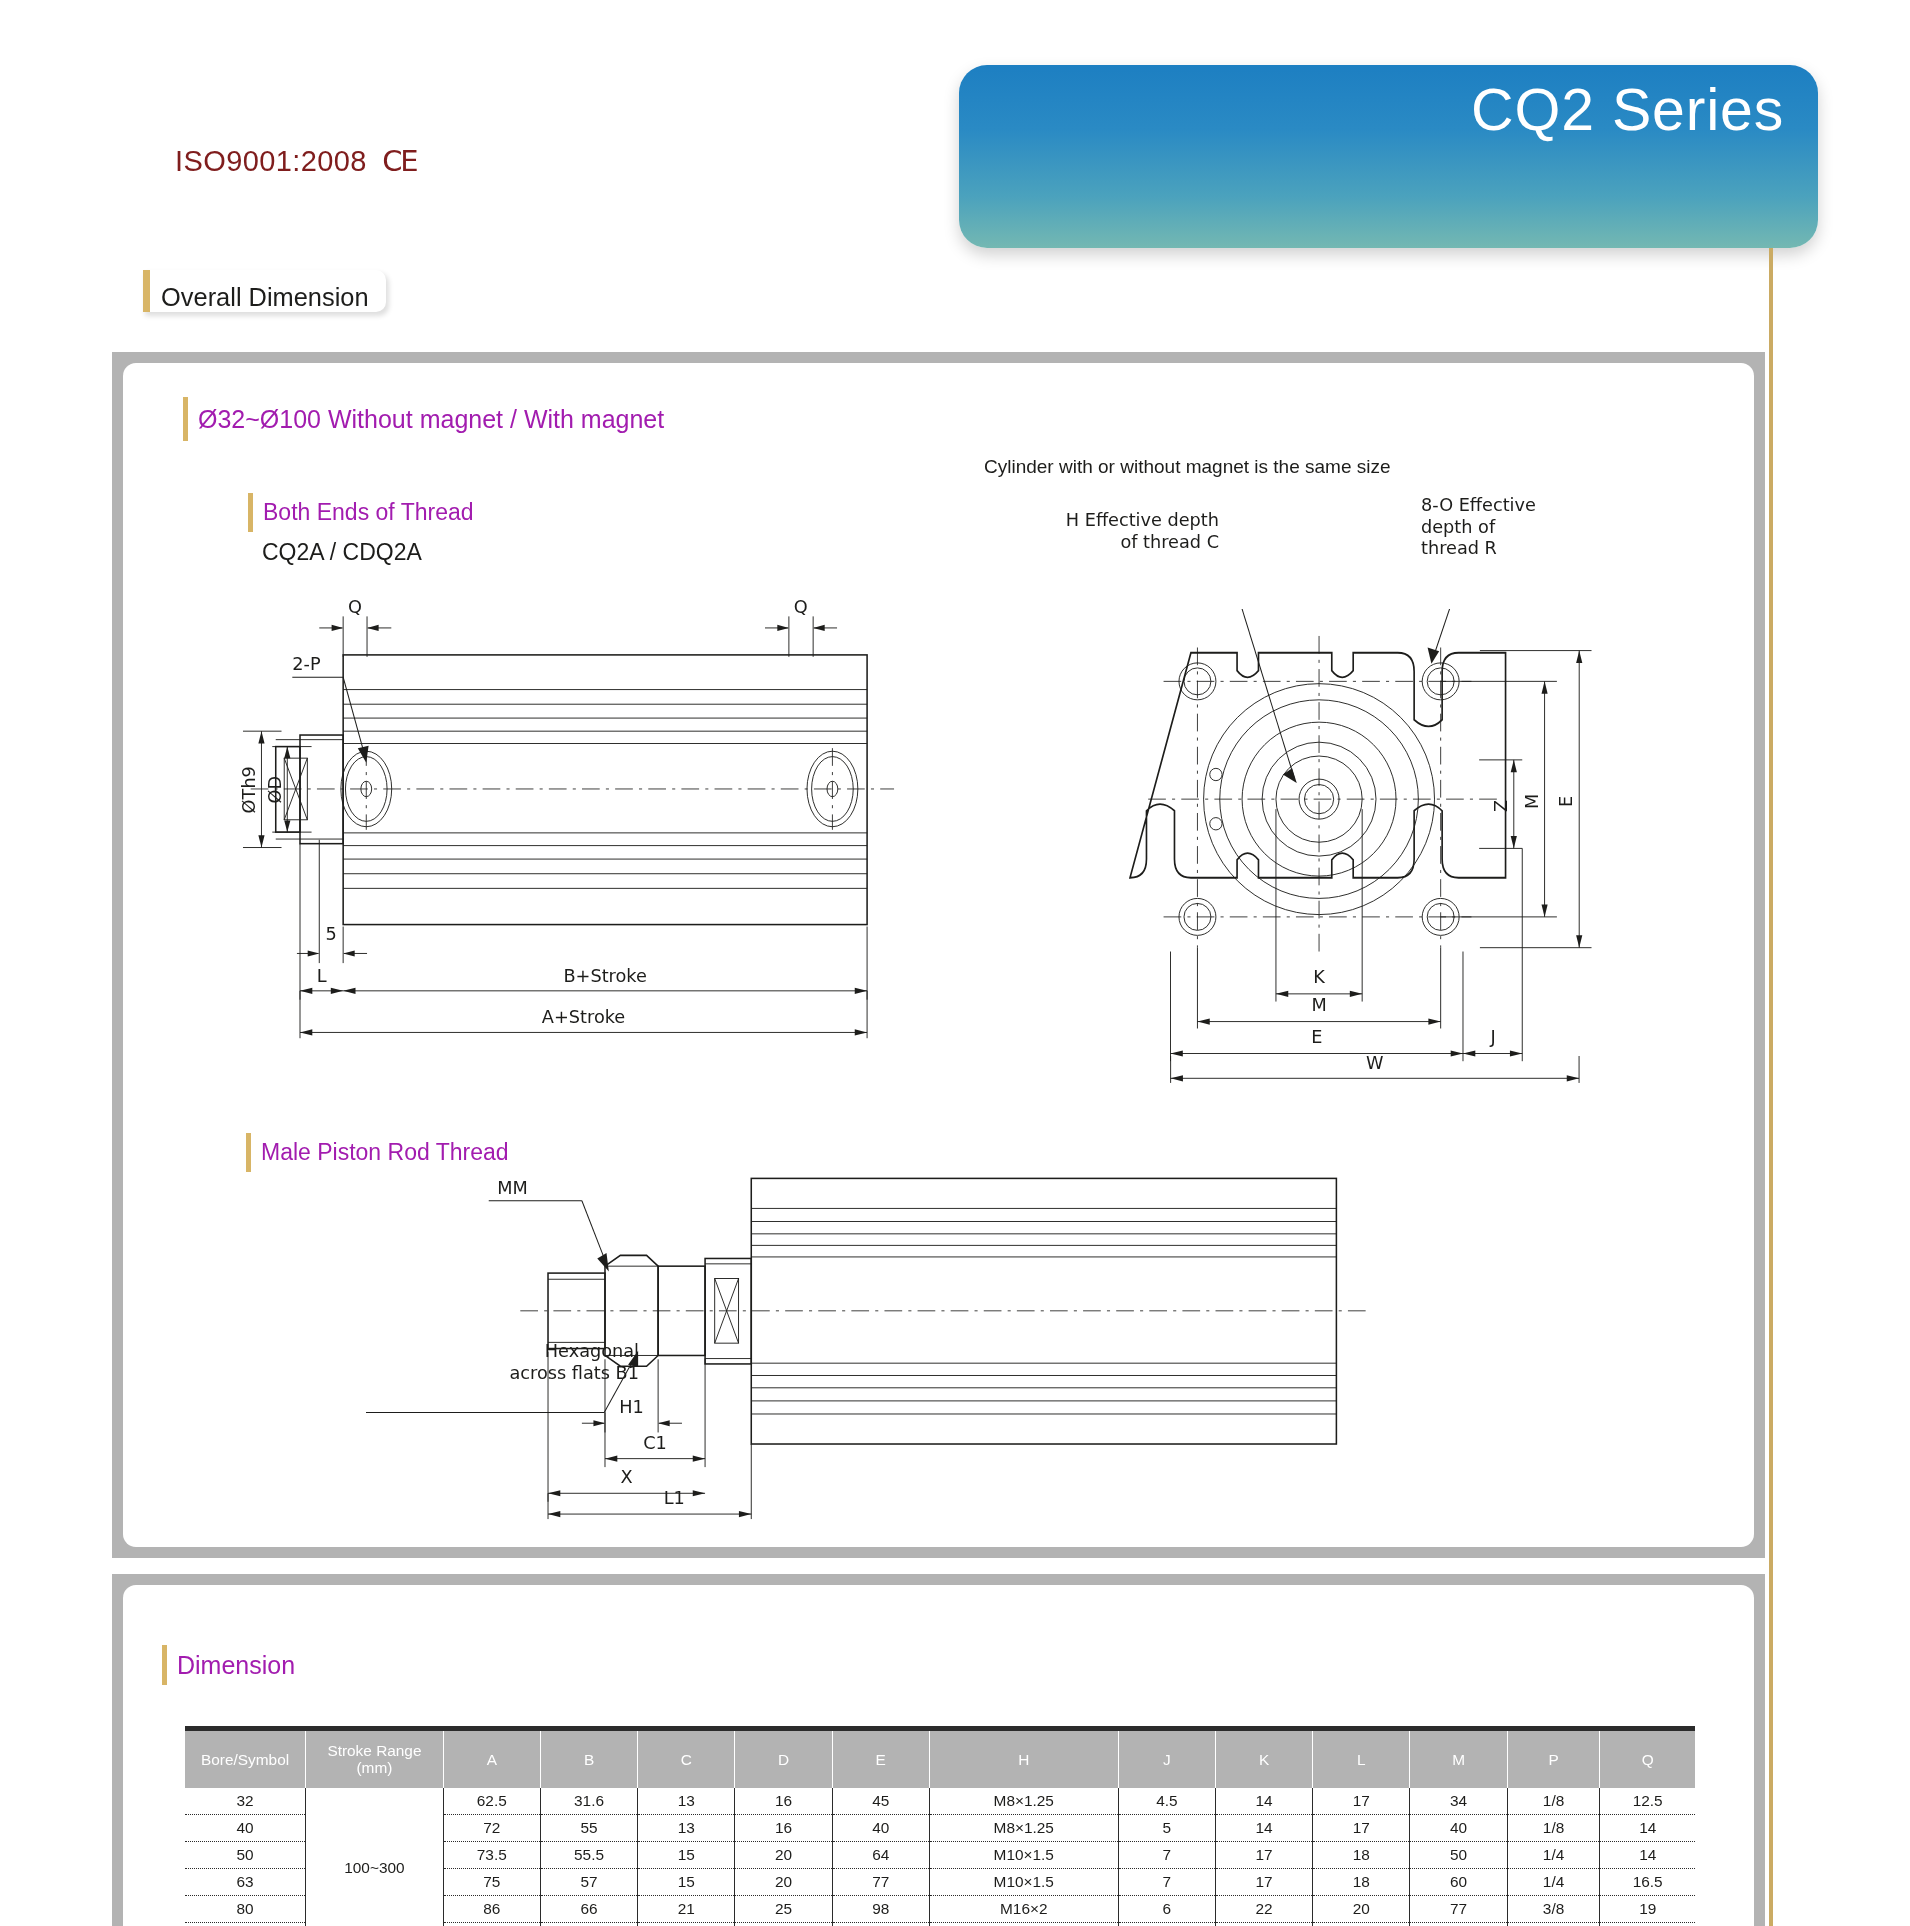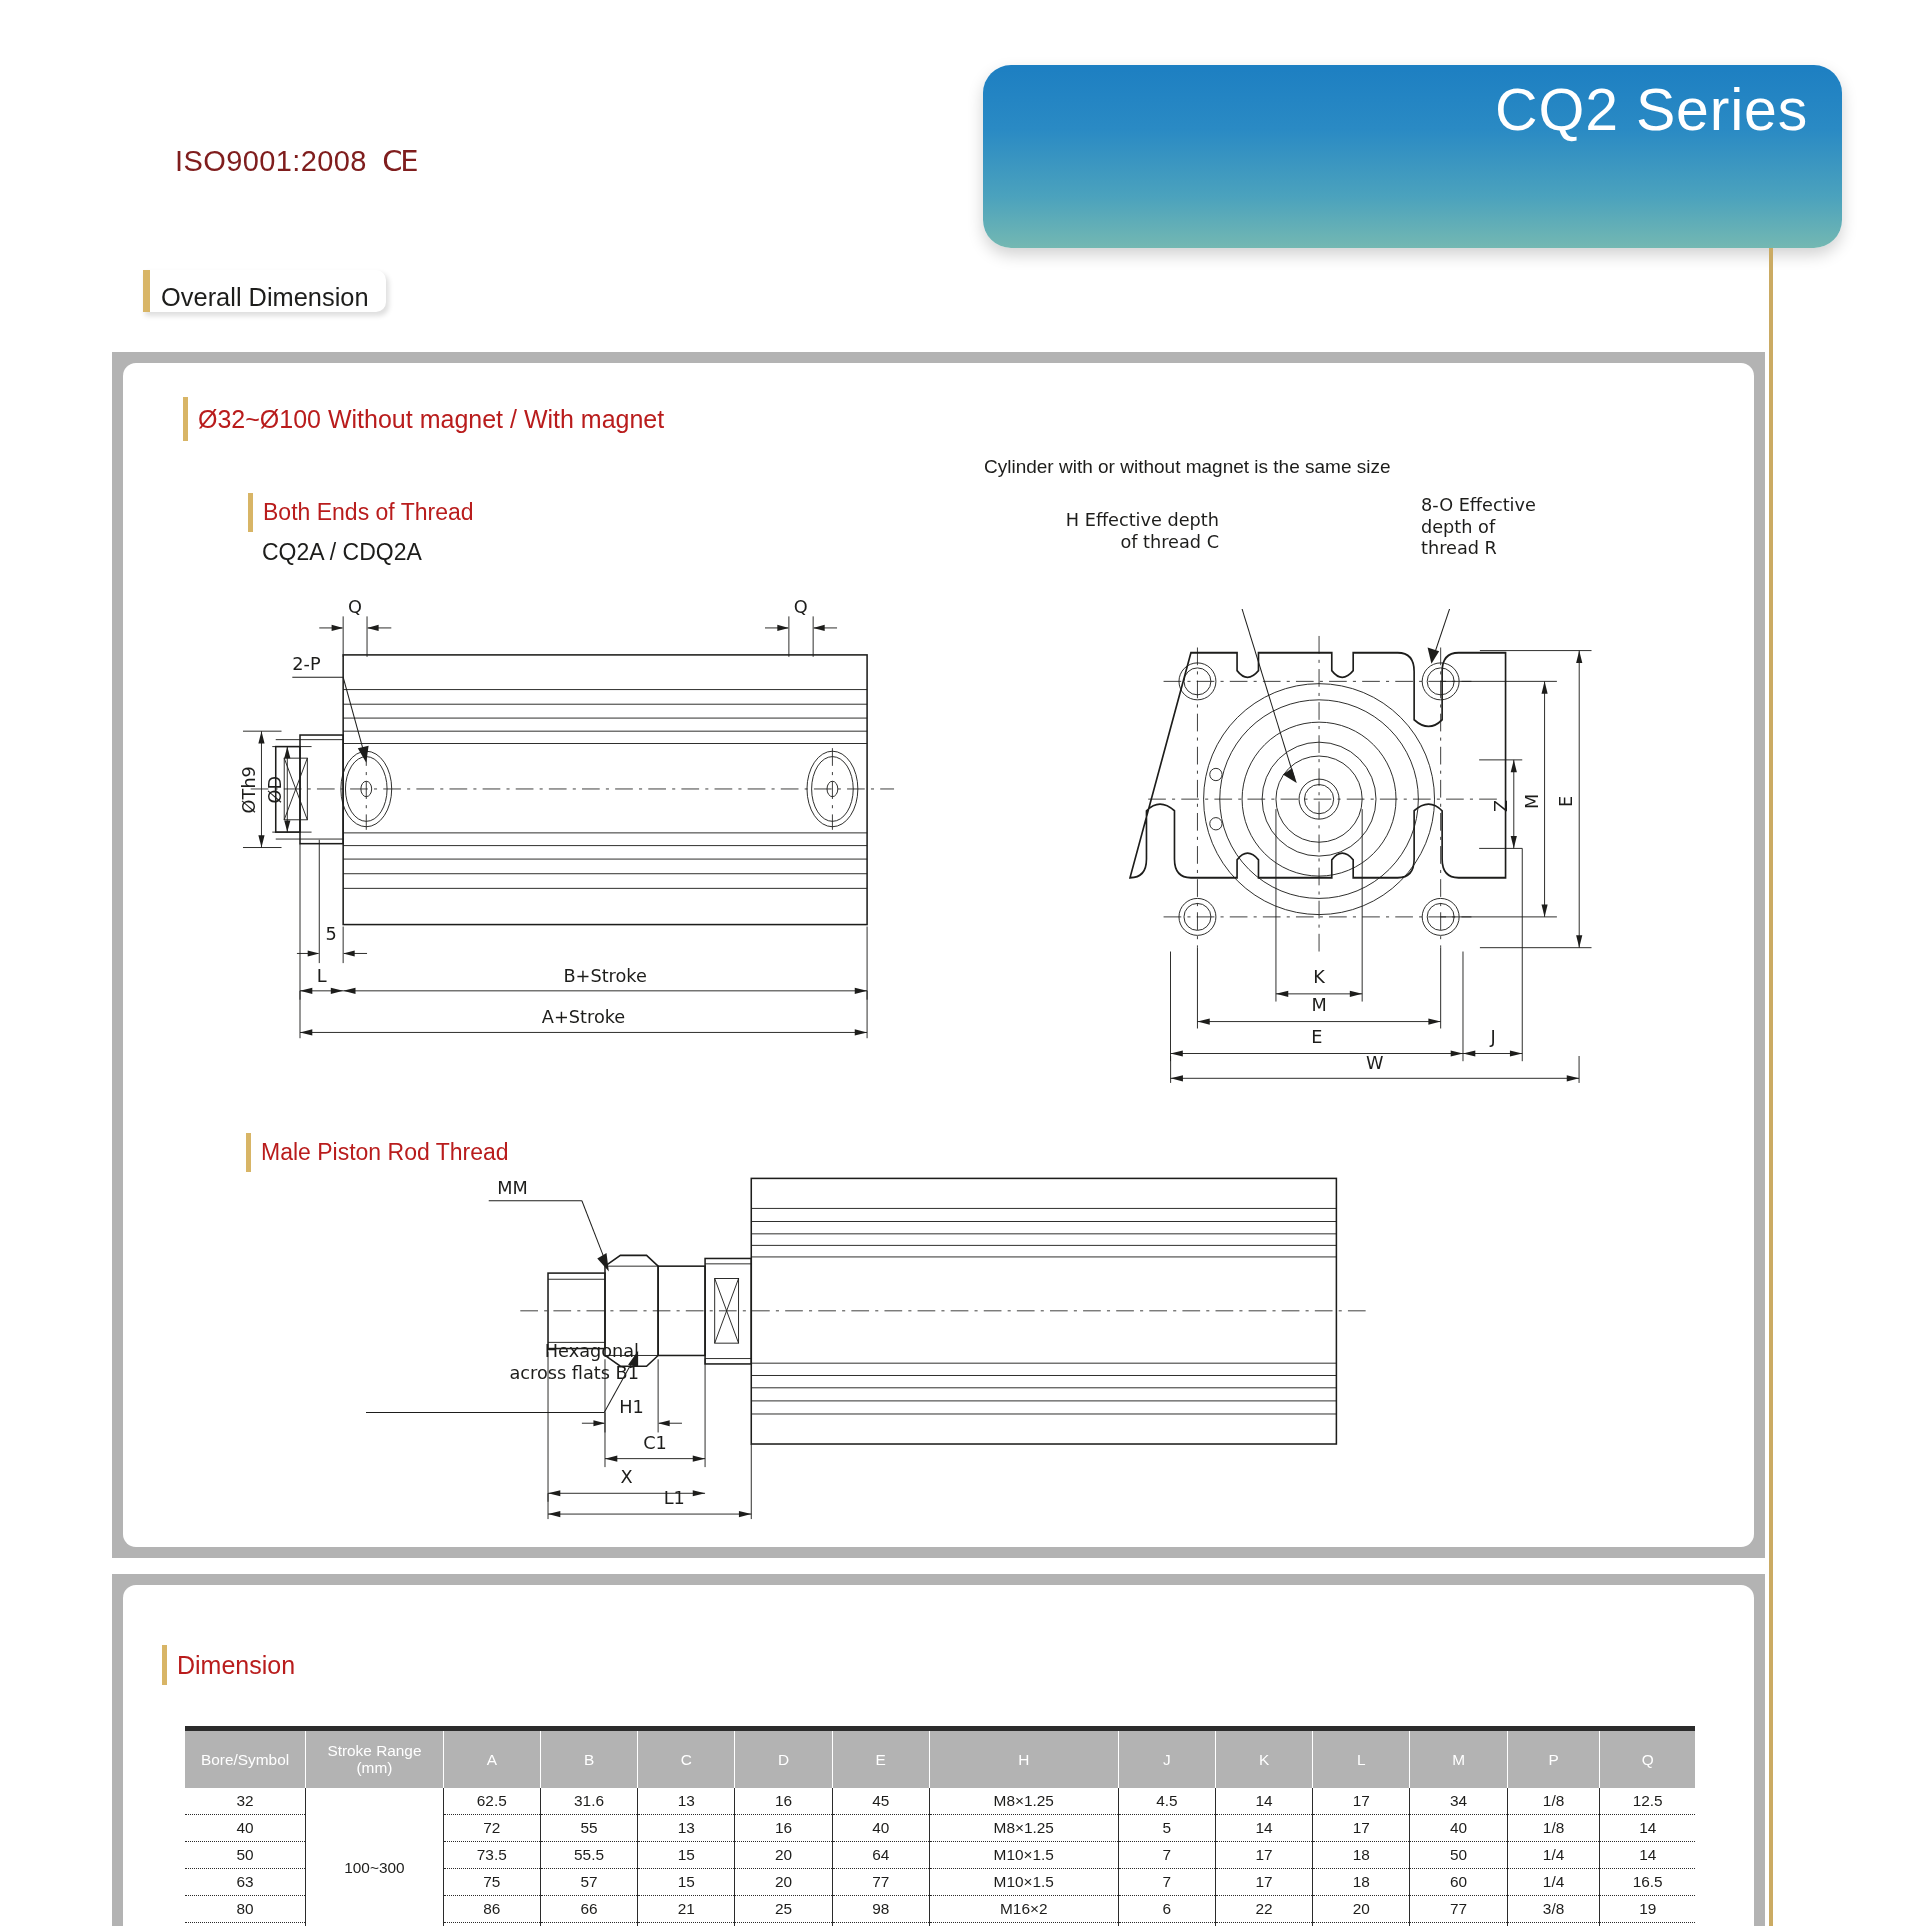"CQ2 Series" .title-banner { left: 983px -> 959px }
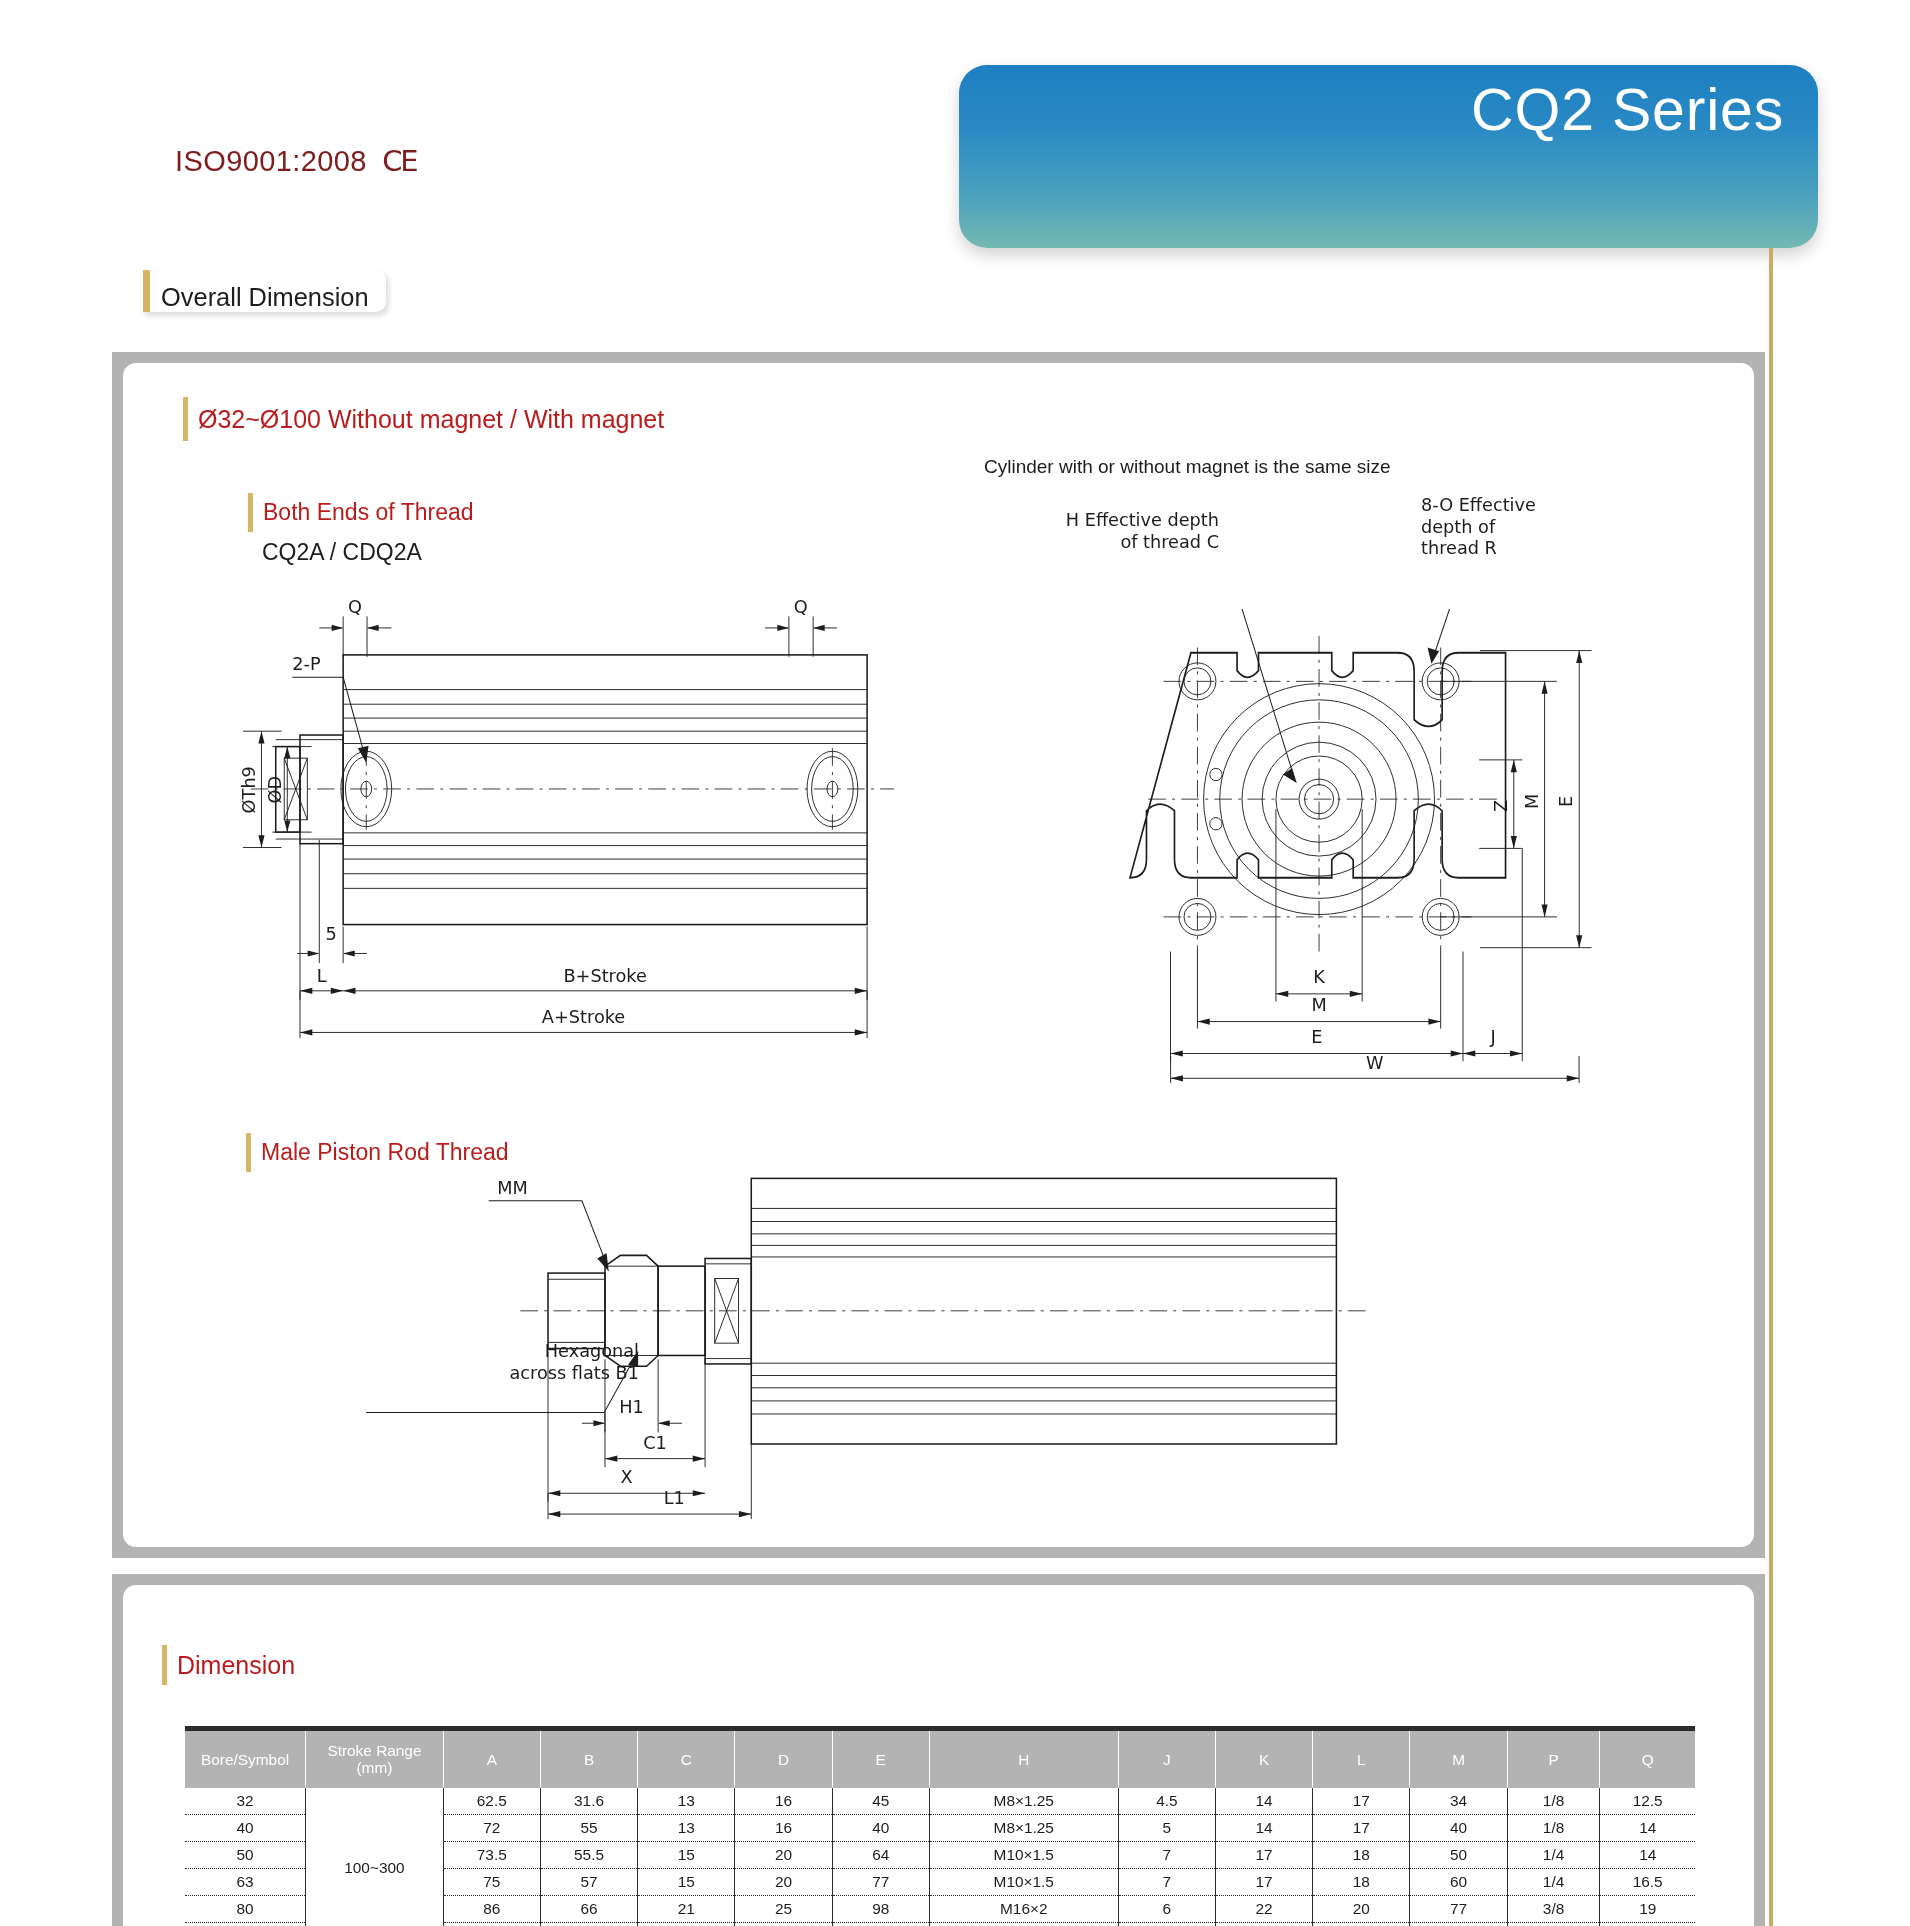"Ø32~Ø100 Without magnet / With" .gold-head .gt { color: #b91c1c -> #a21caf }
